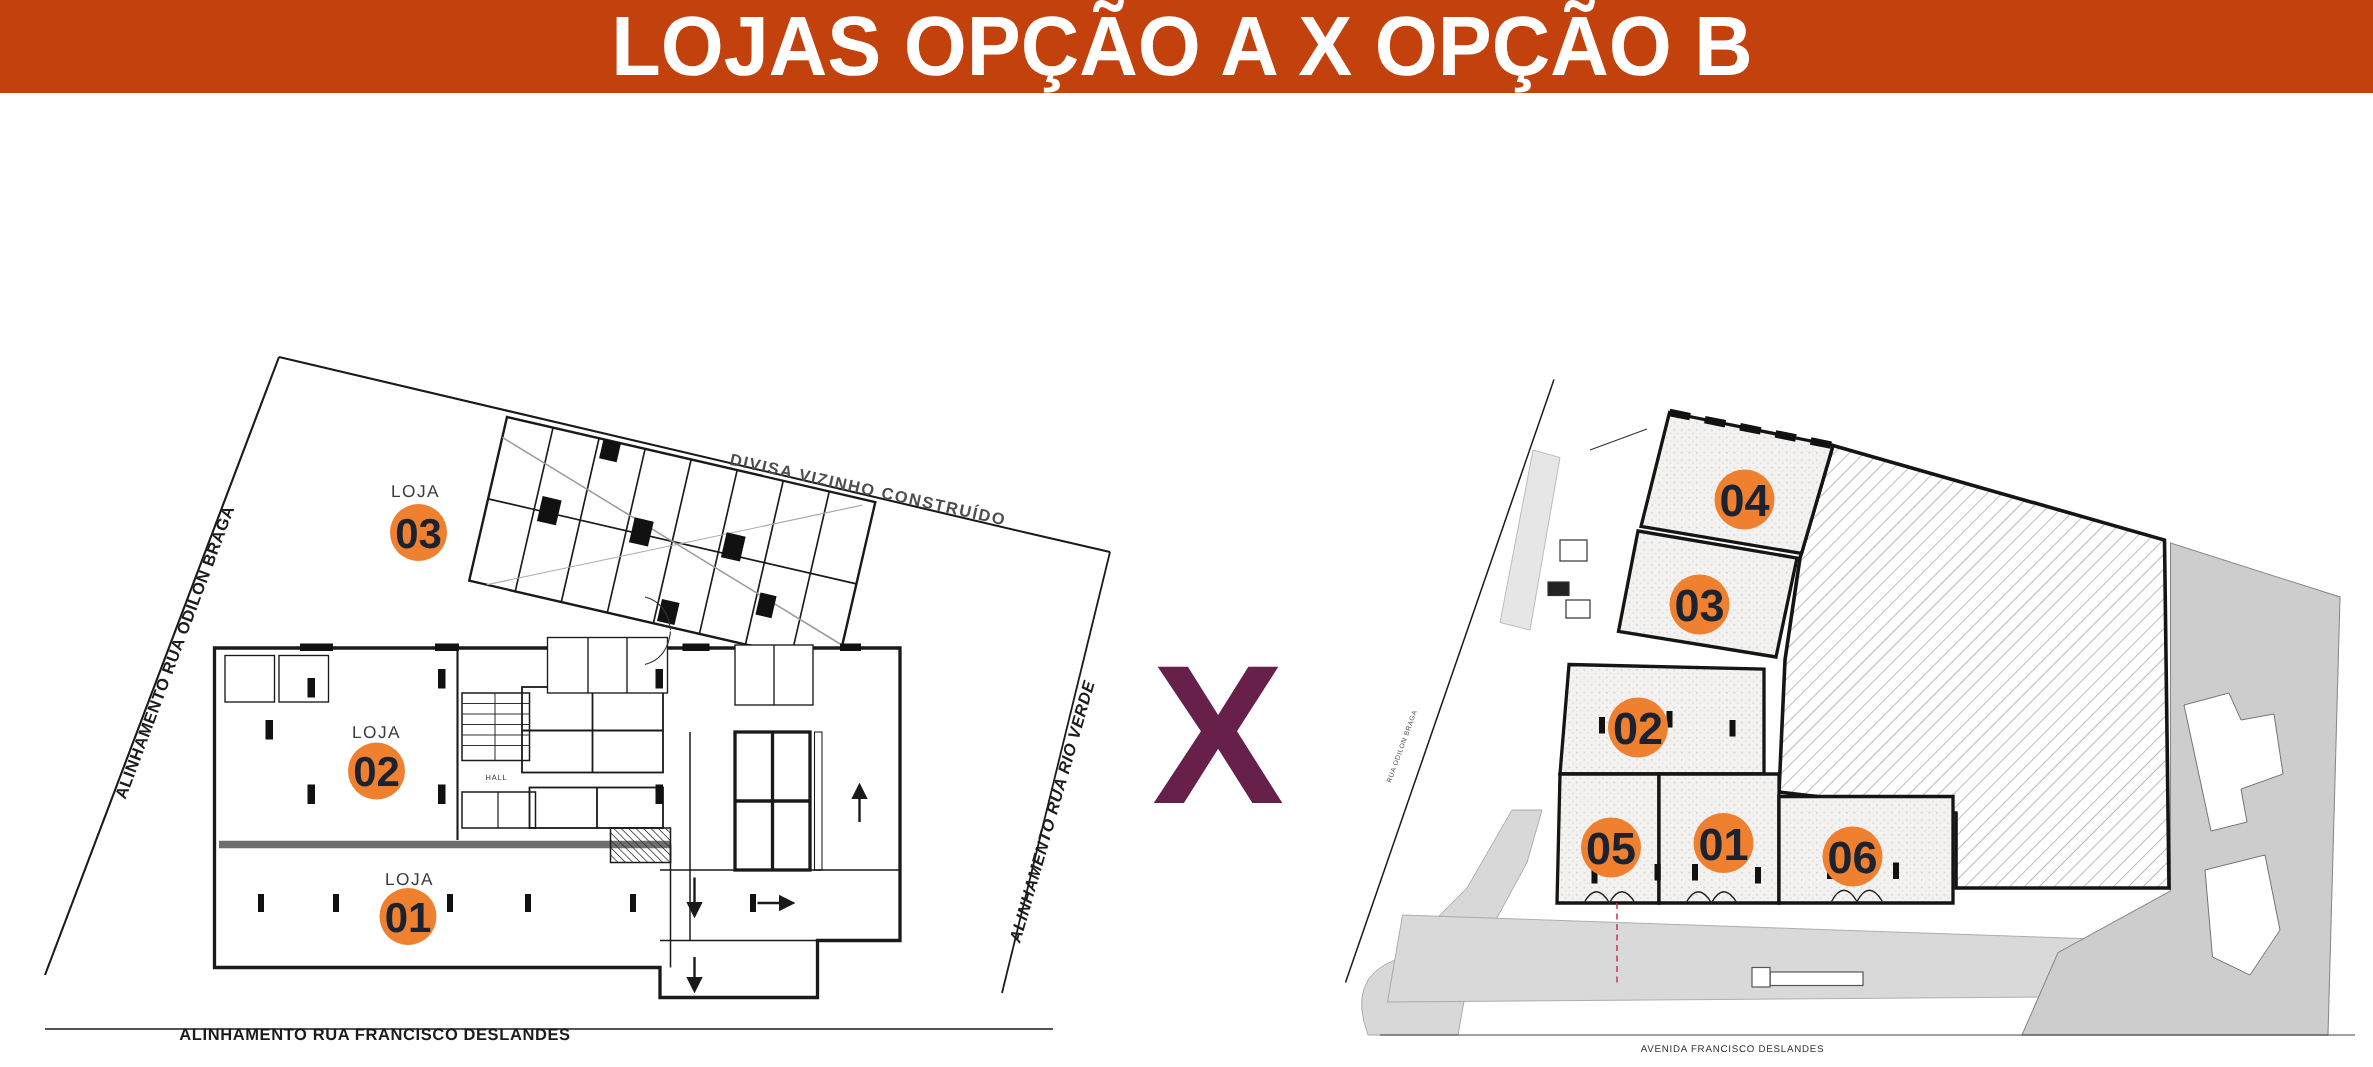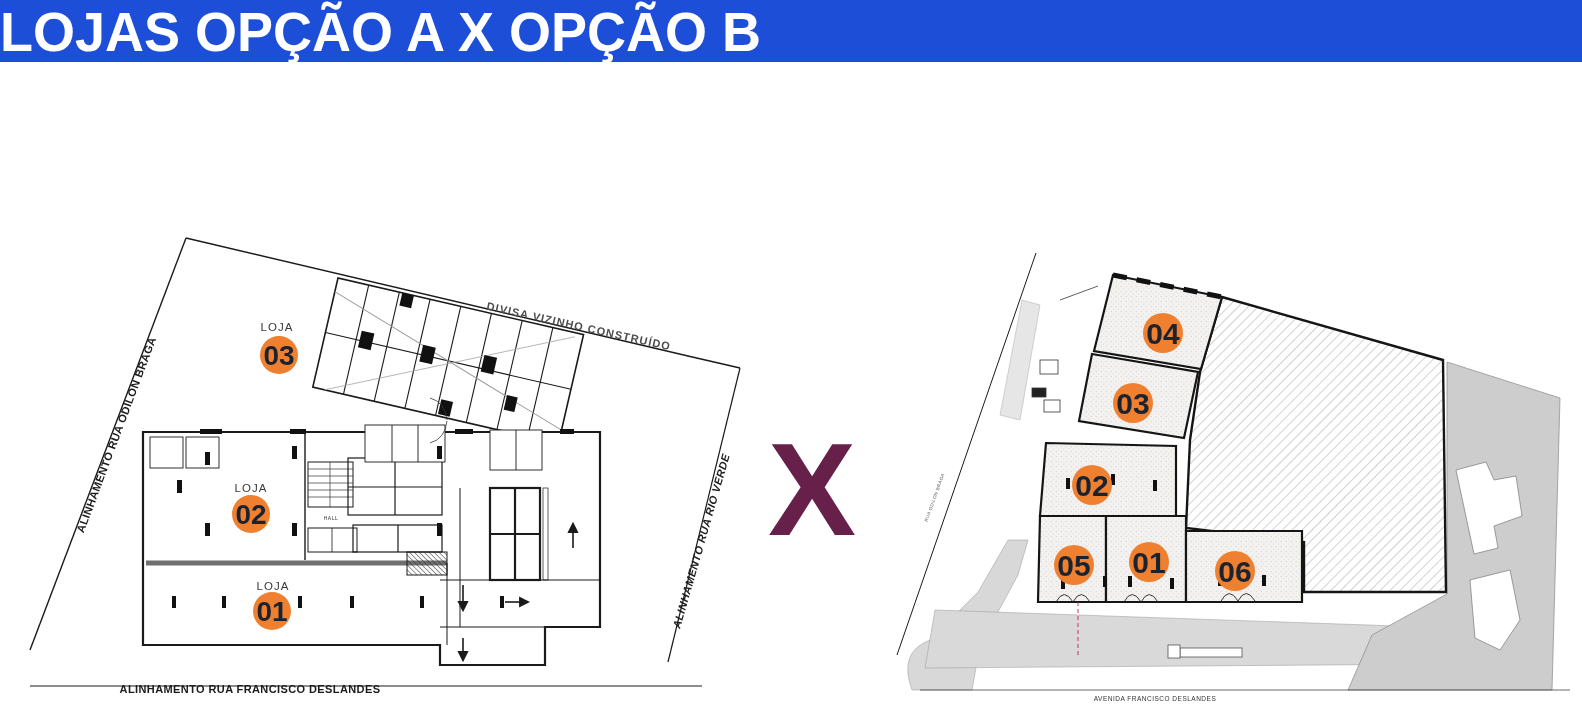"LOJAS OPÇÃO A X OPÇÃO" .banner { background: #1d4ed8 -> #c2410c; justify-content: flex-start -> center }
